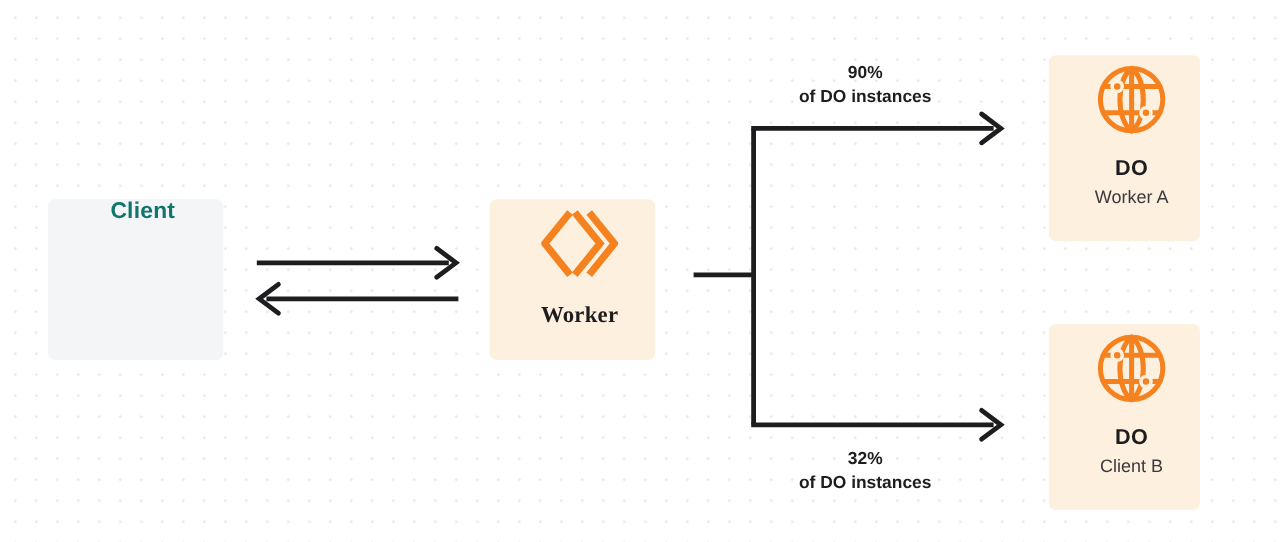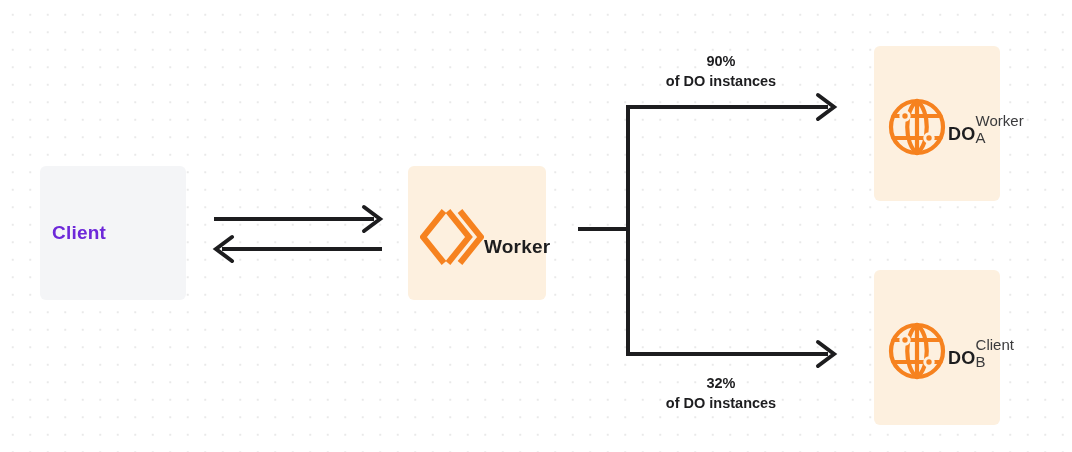"DO" .node { flex-direction: row -> column; justify-content: space-between -> flex-start }
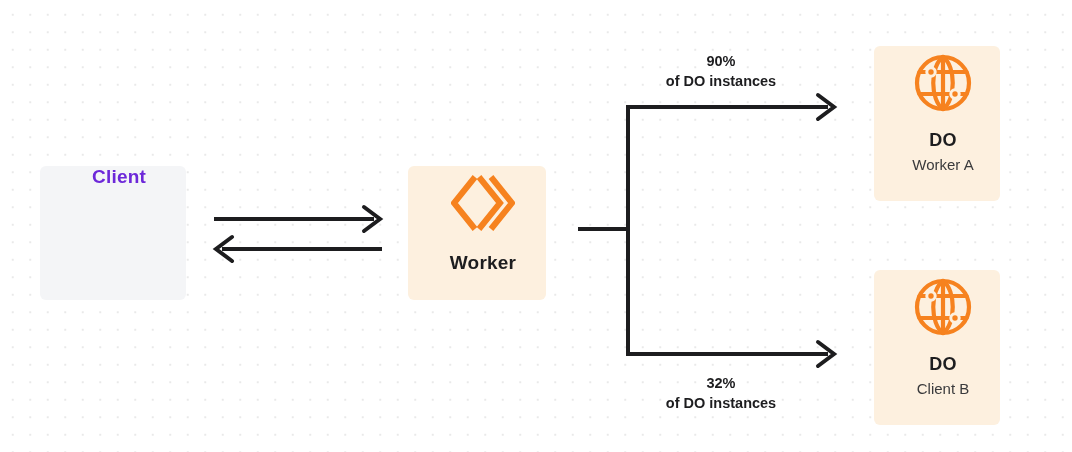"Client" .node-client .node-title { color: #6d28d9 -> #0f766e }
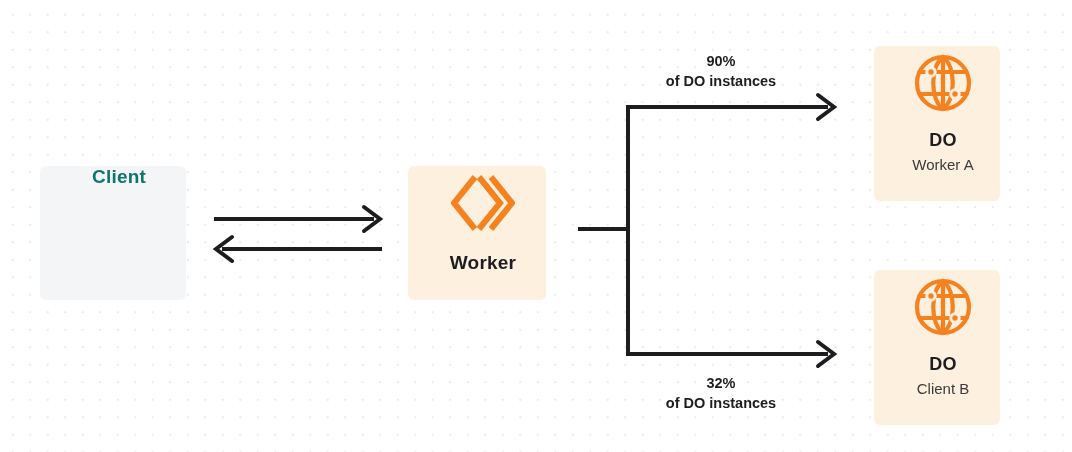"Worker" .node-worker { font-family: none -> Liberation Serif, serif }
